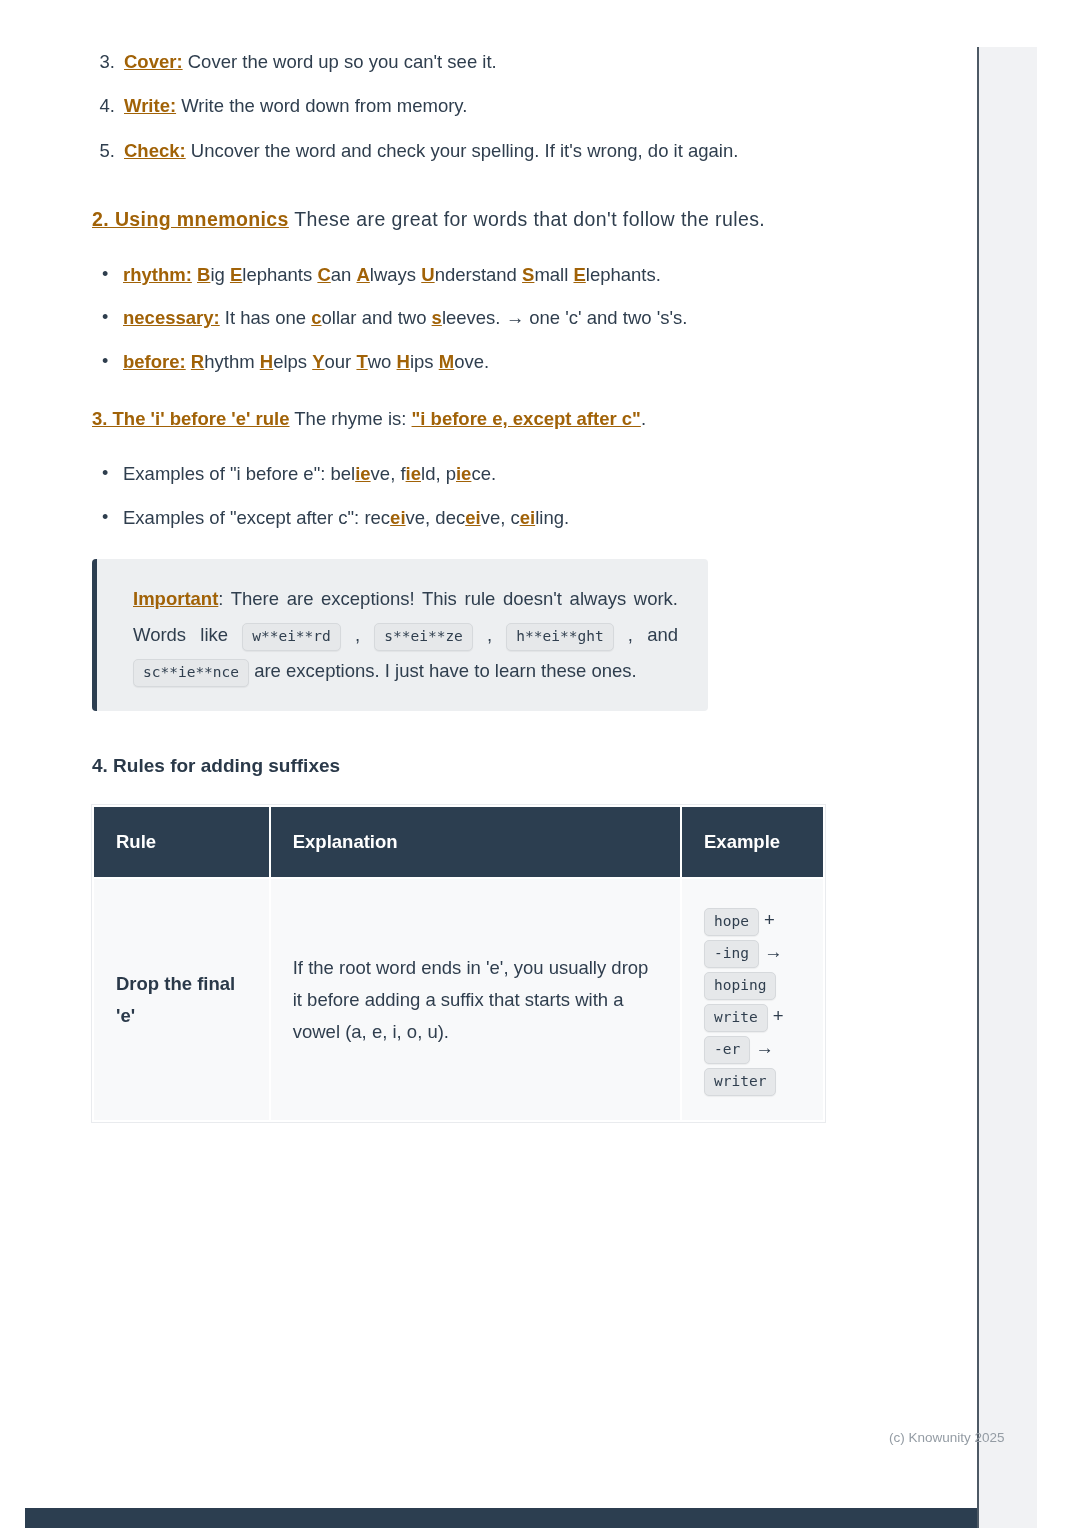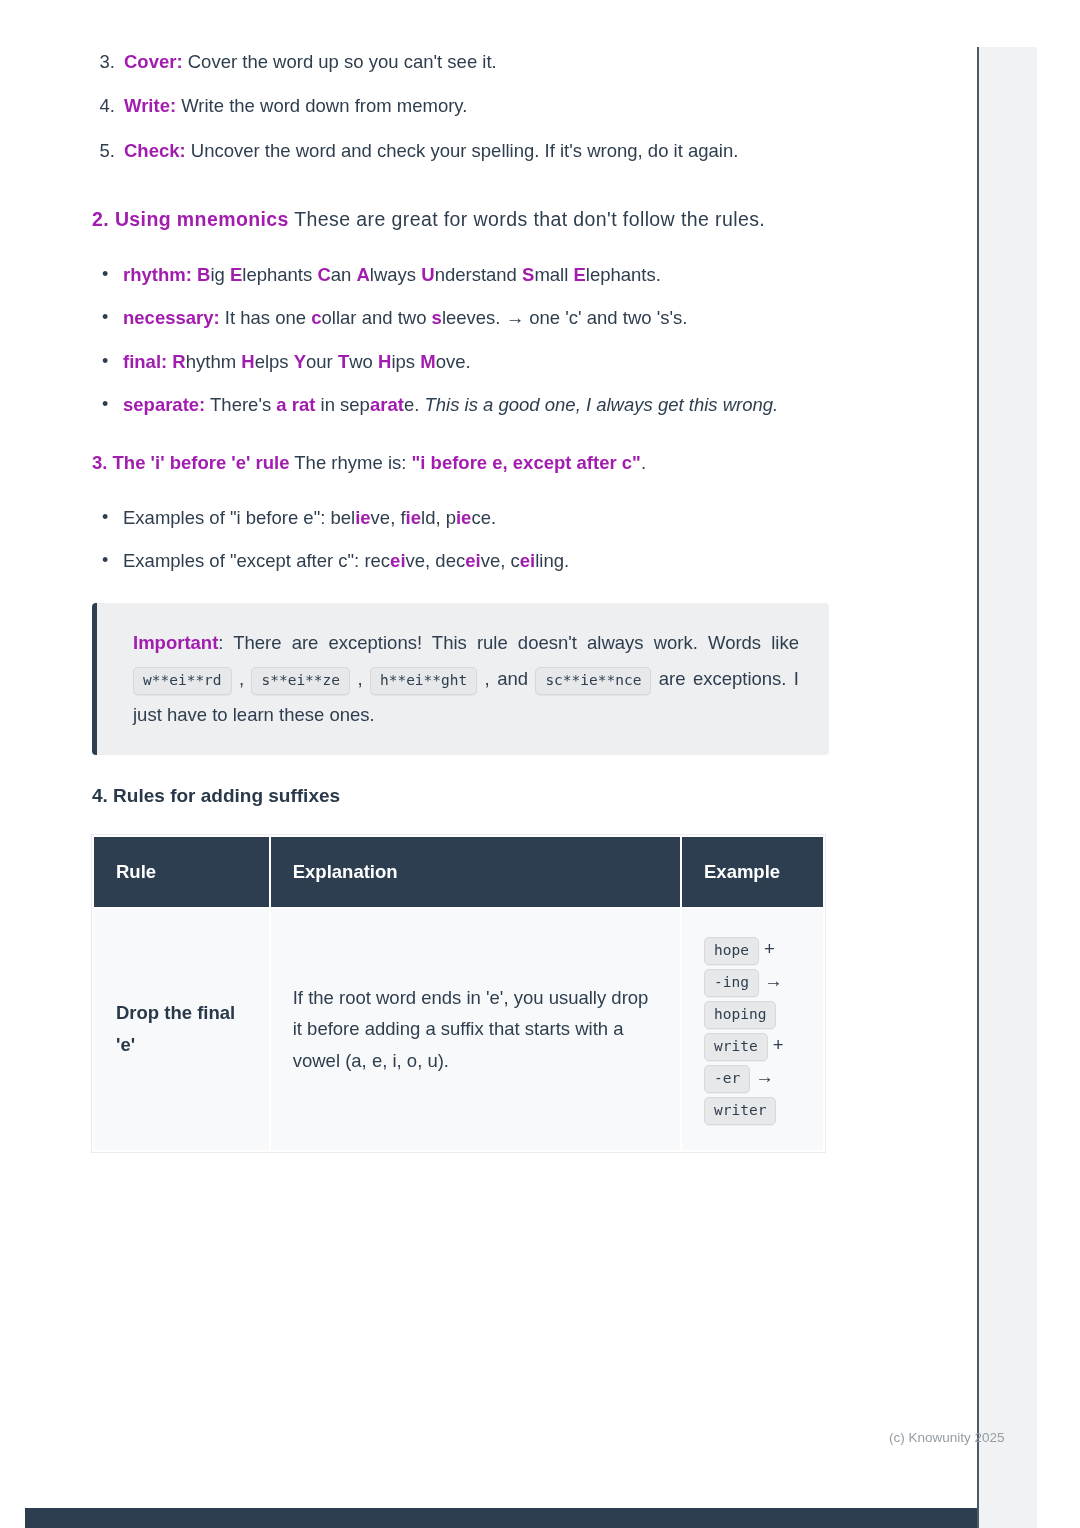"Cover:" b, .b { color: #a21caf -> #a16207; text-decoration: none -> underline }
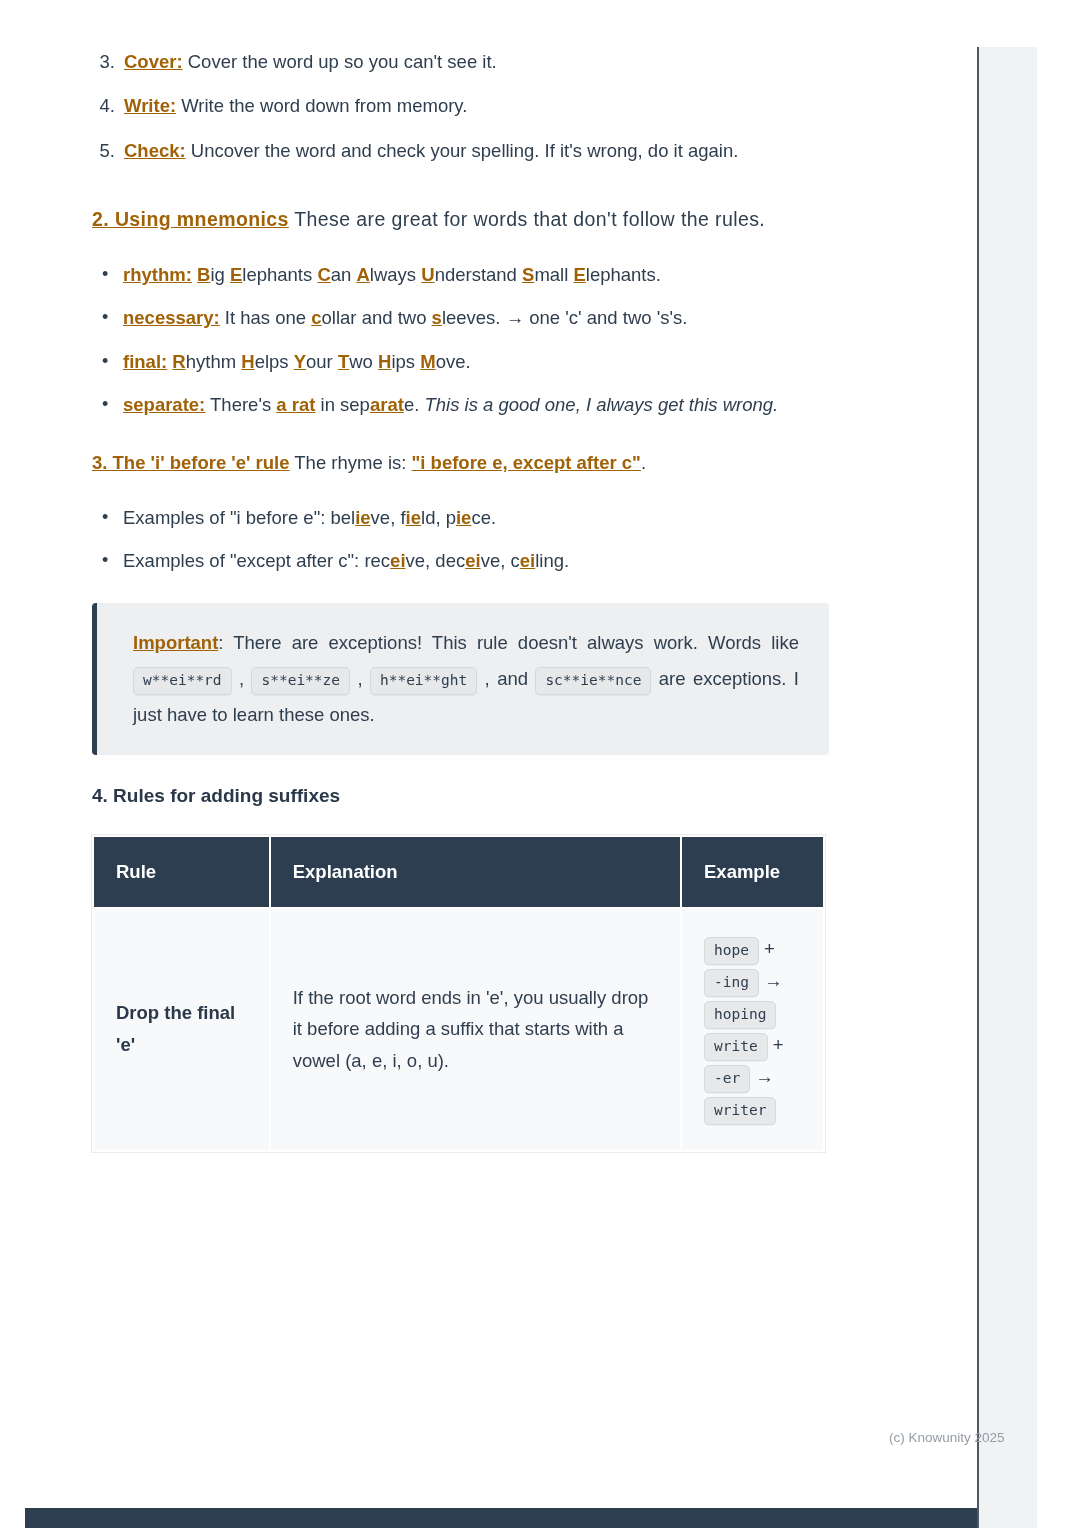"final:" b { text: final -> before }
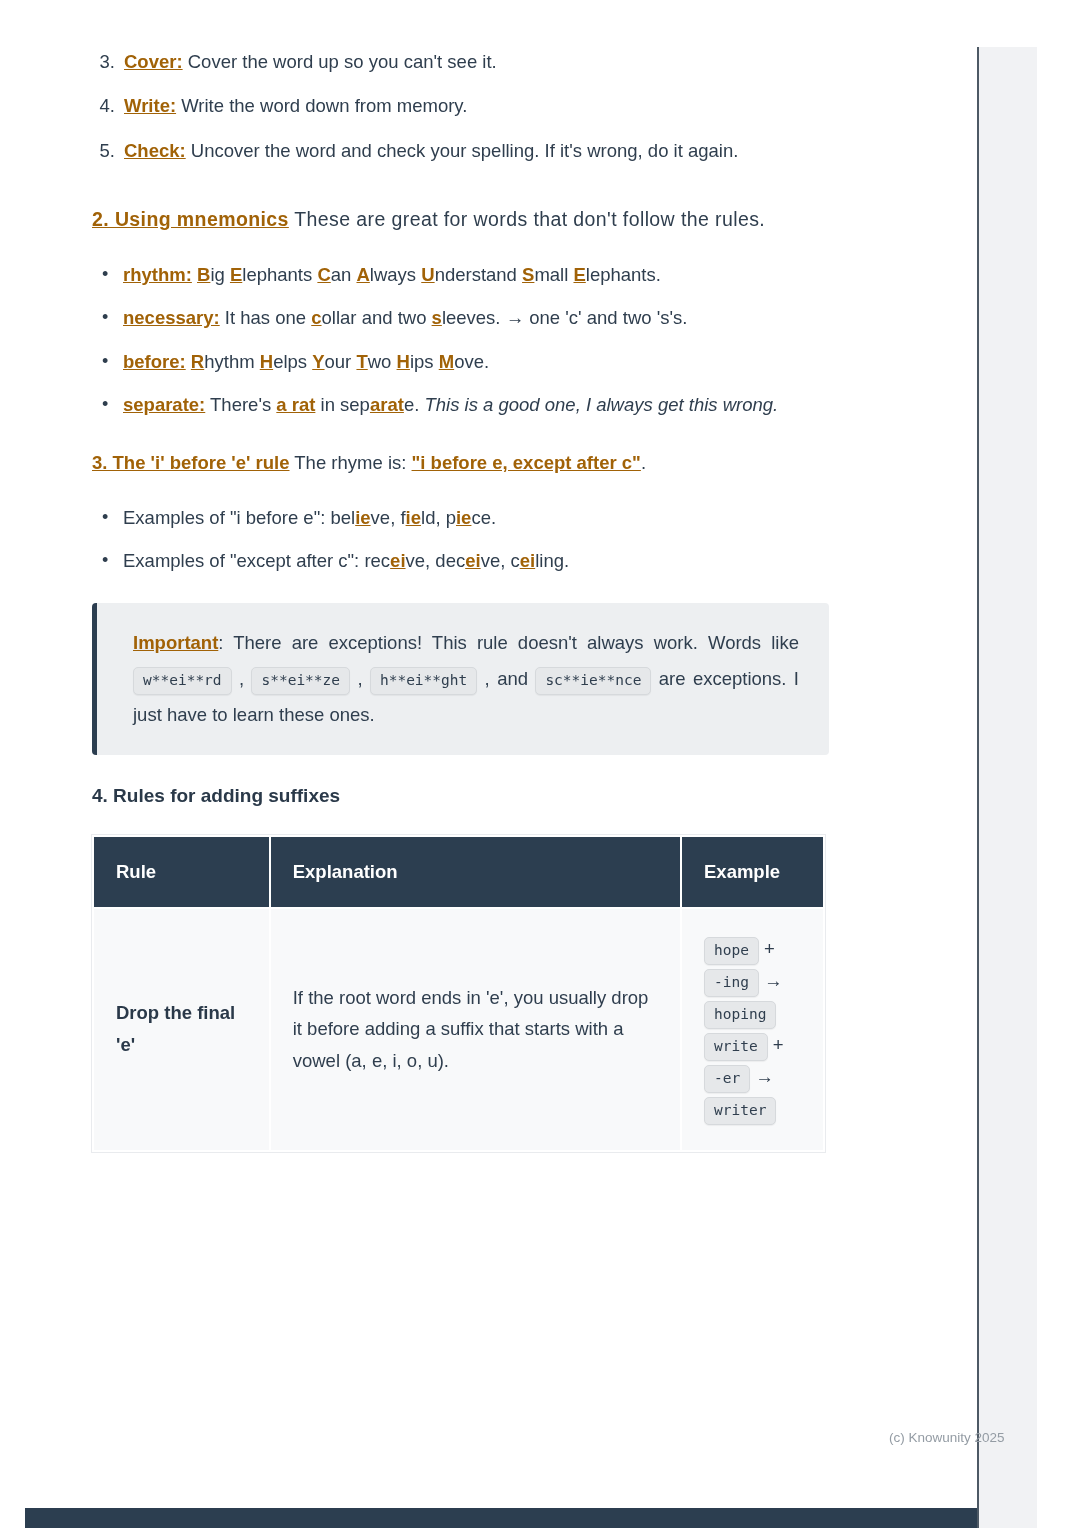"separate: There's a rat in" li { html: <li><b>separate:</b> There's <b>a rat</b> in sep<b>arat</b>e. <i>This is a good one, I always get this wrong.</i></li> -> none }
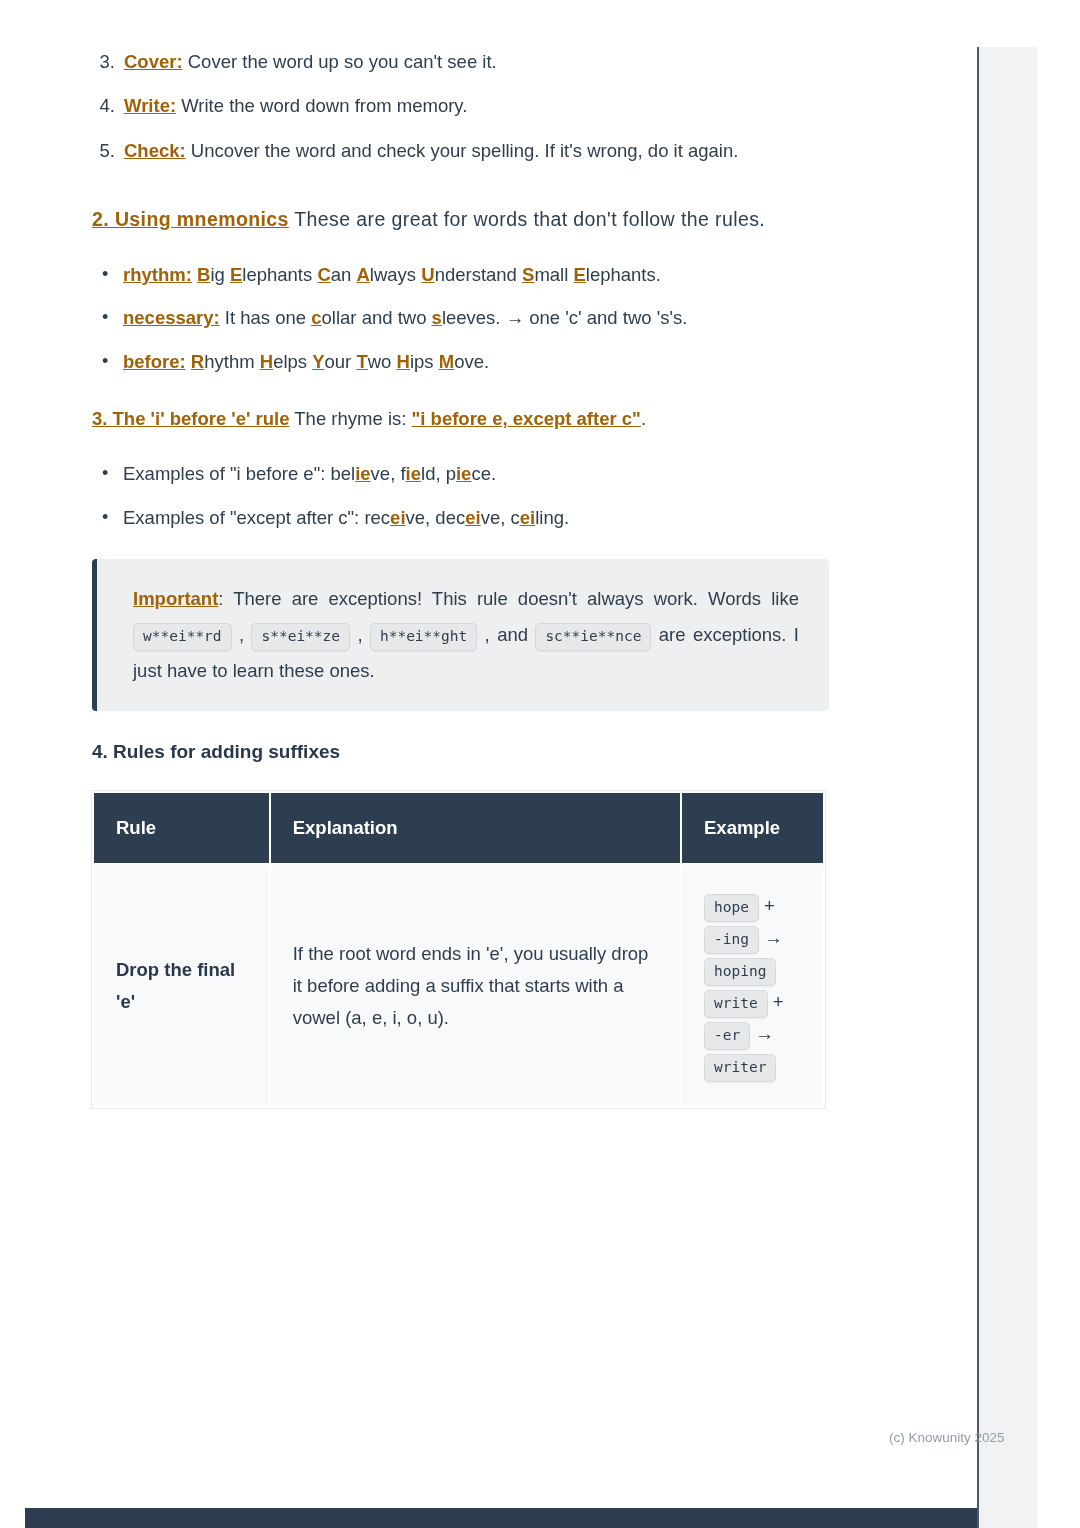"Important: There are exceptions! This" .callout { width: 737px -> 616px }
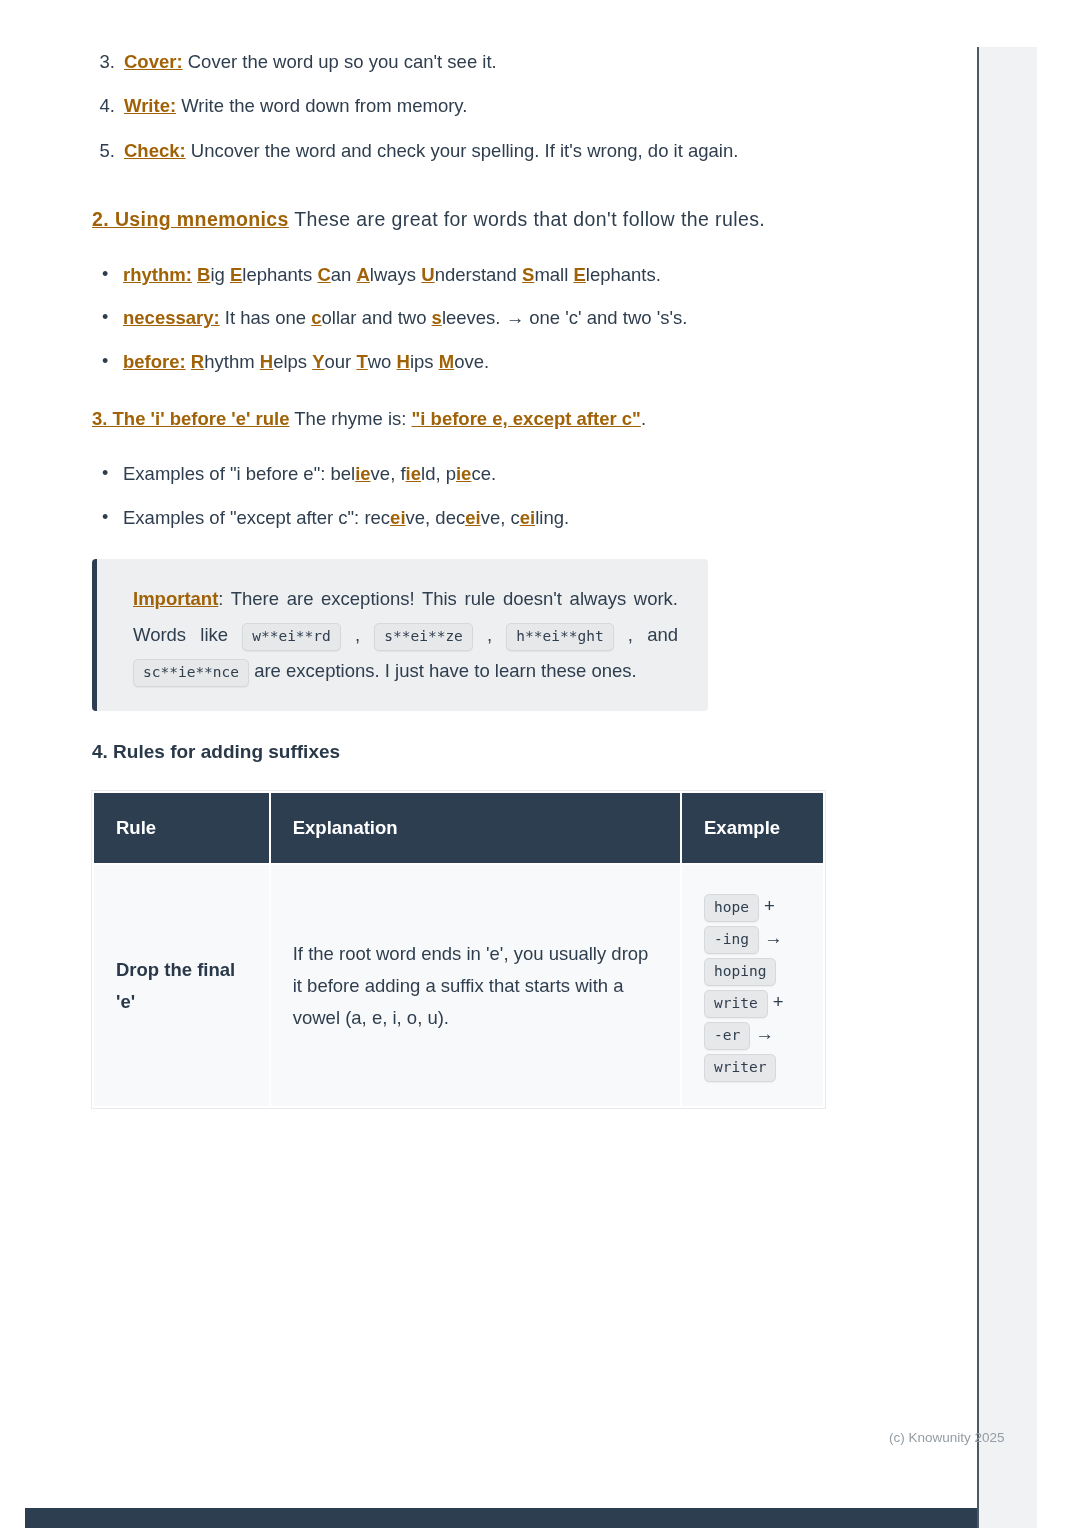"4. Rules for adding suffixes" .h4 { margin-top: 30px -> 44px }
